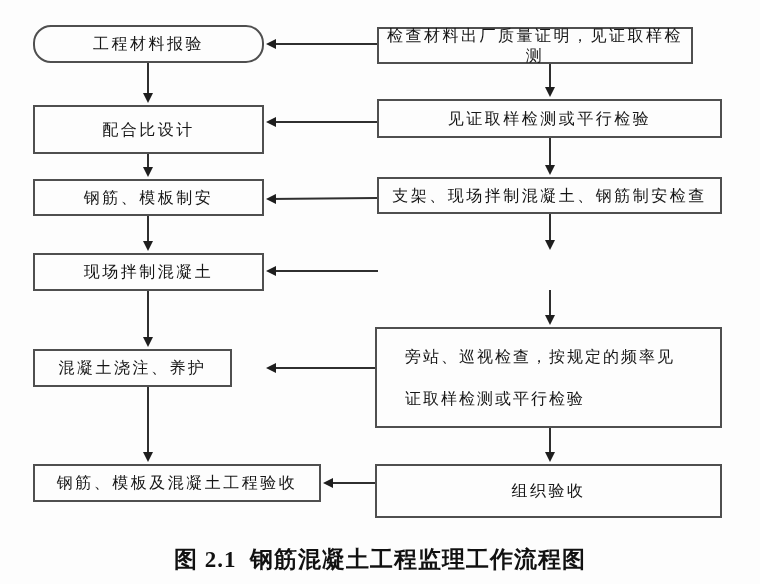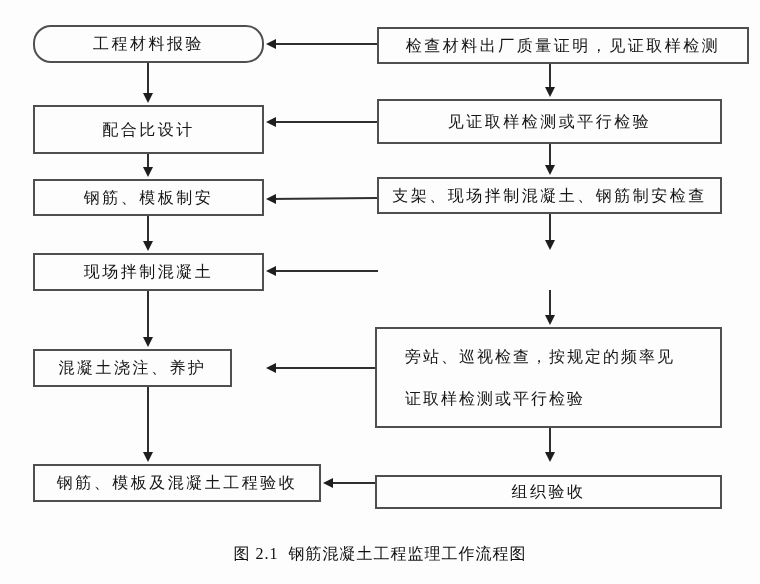"检查材料出厂质量证明，见证取样检测" .b-r1 { width: 372px -> 316px }
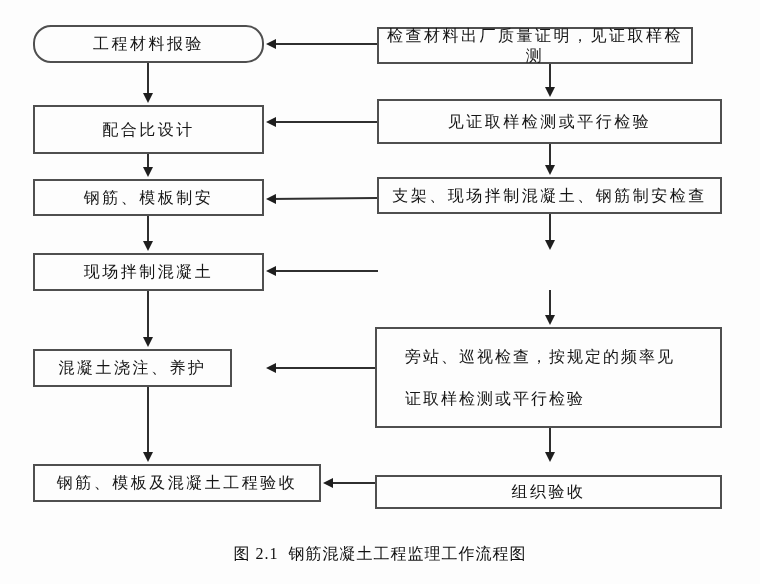"见证取样检测或平行检验" .b-r2 { height: 45px -> 39px }
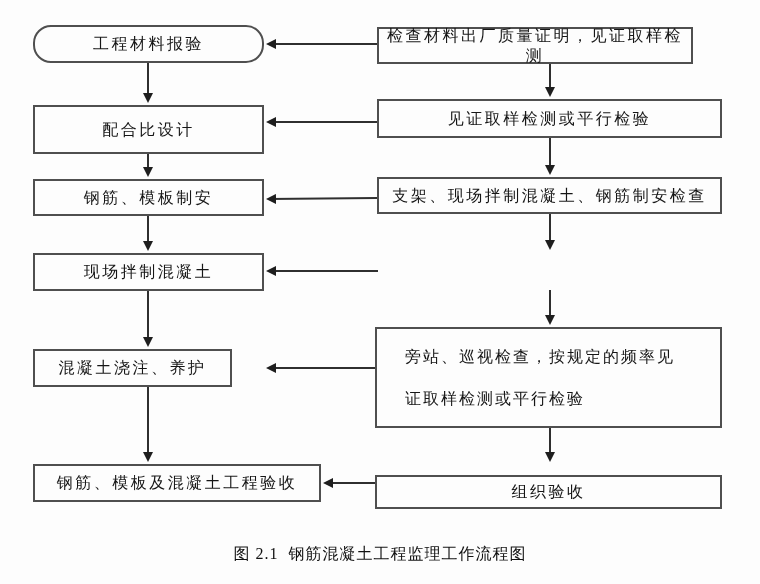"组织验收" .b-r6 { height: 34px -> 54px; margin-top: 11px -> none }
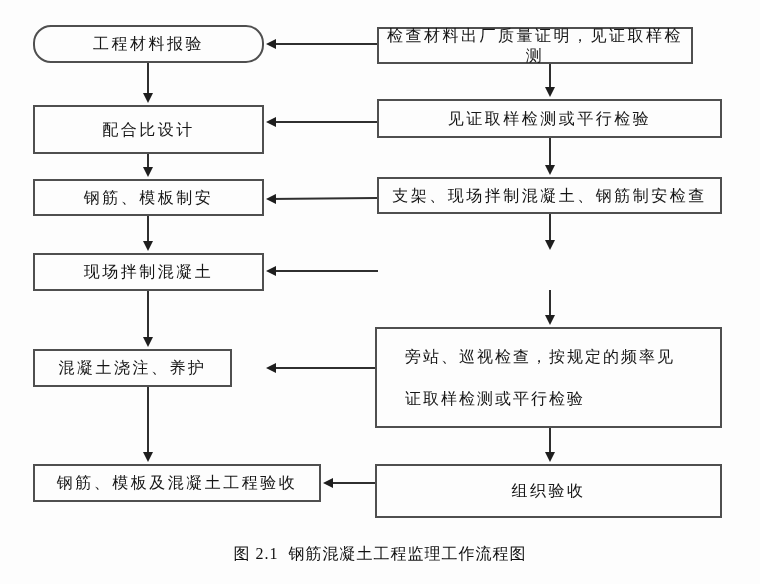"图 2.1 钢筋混凝土工程监理工作流程图" .caption { font-size: 16px -> 23px; font-weight: normal -> bold }
